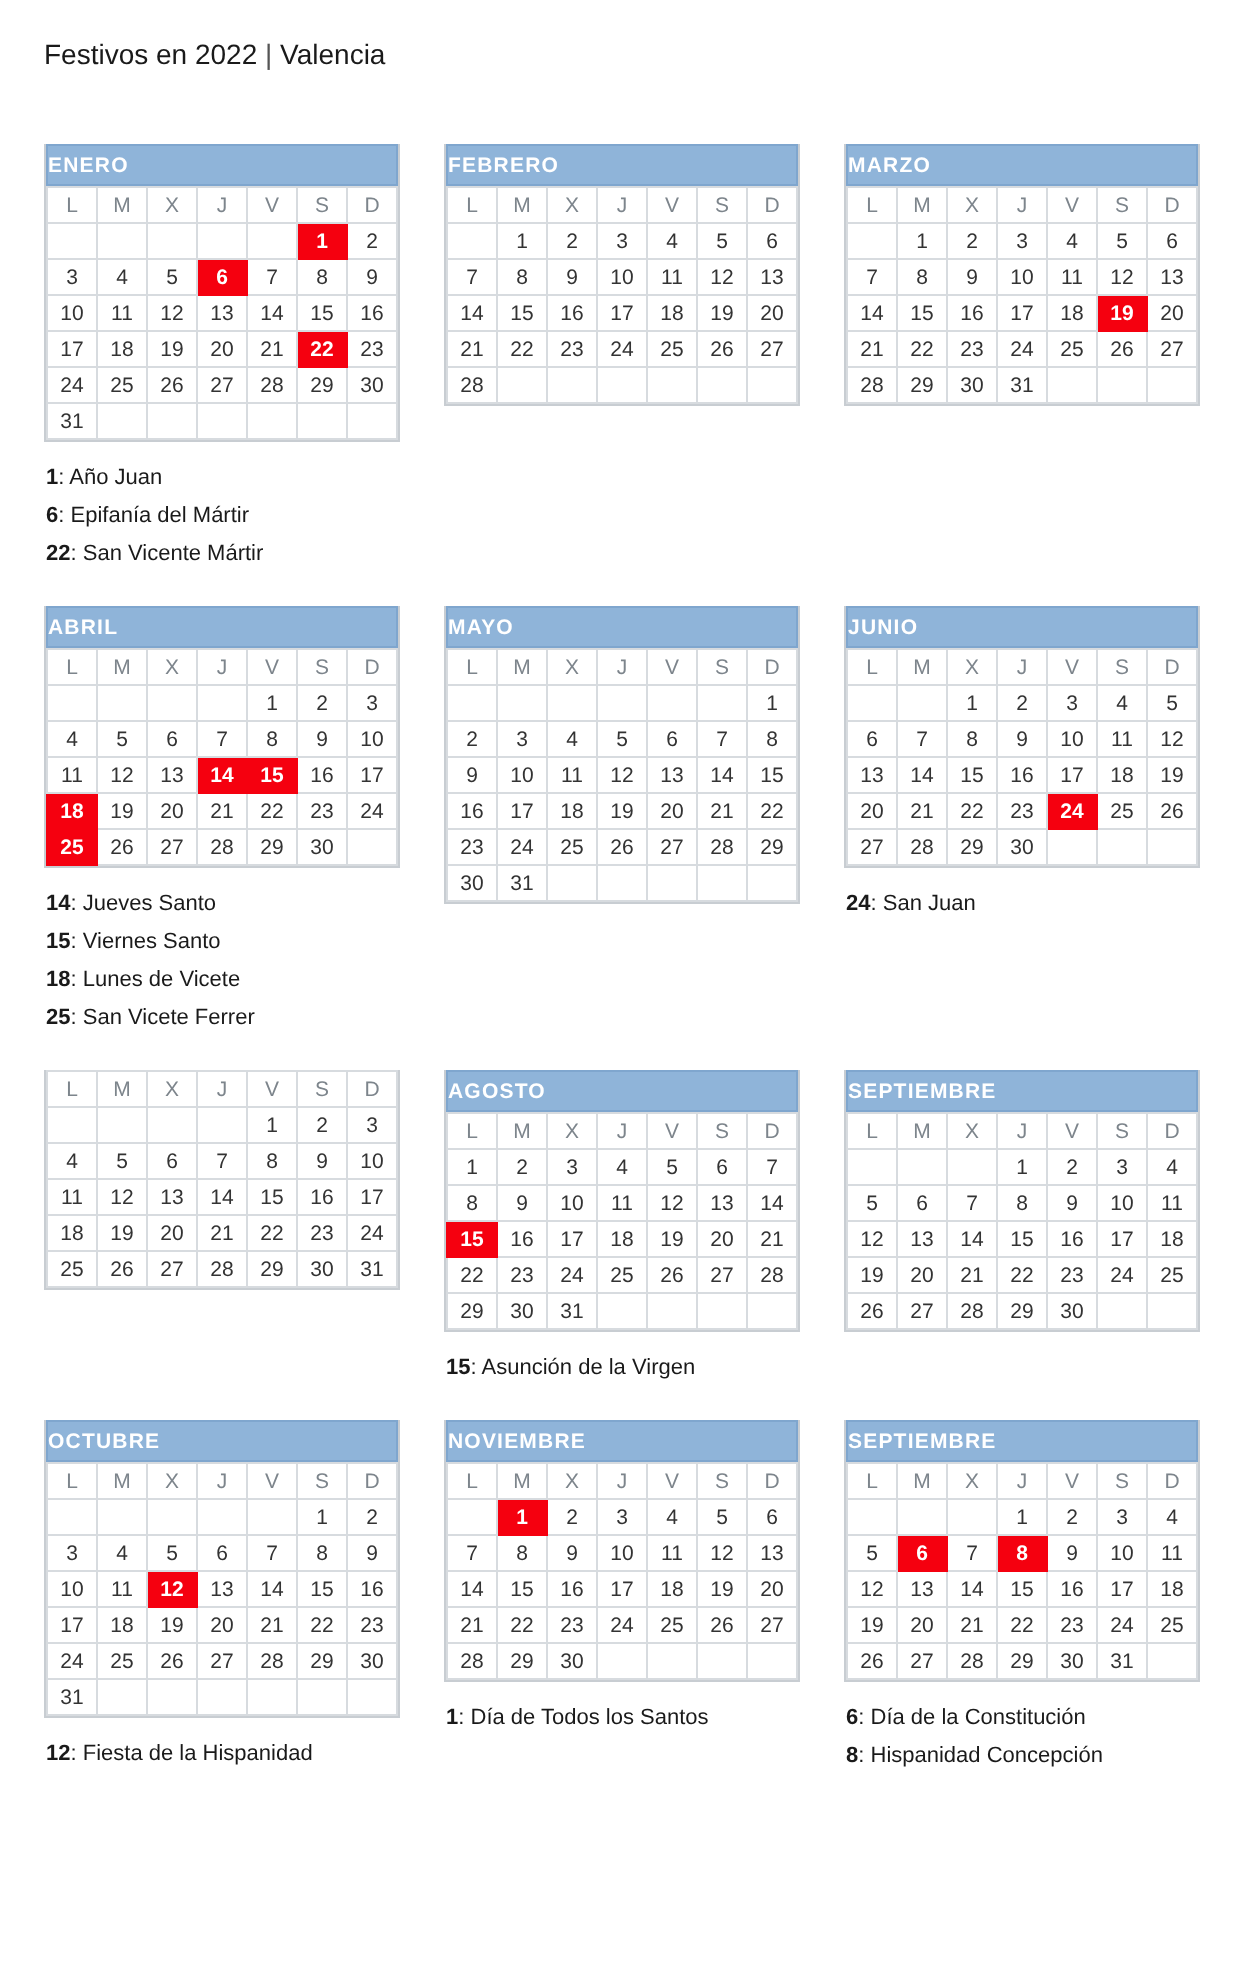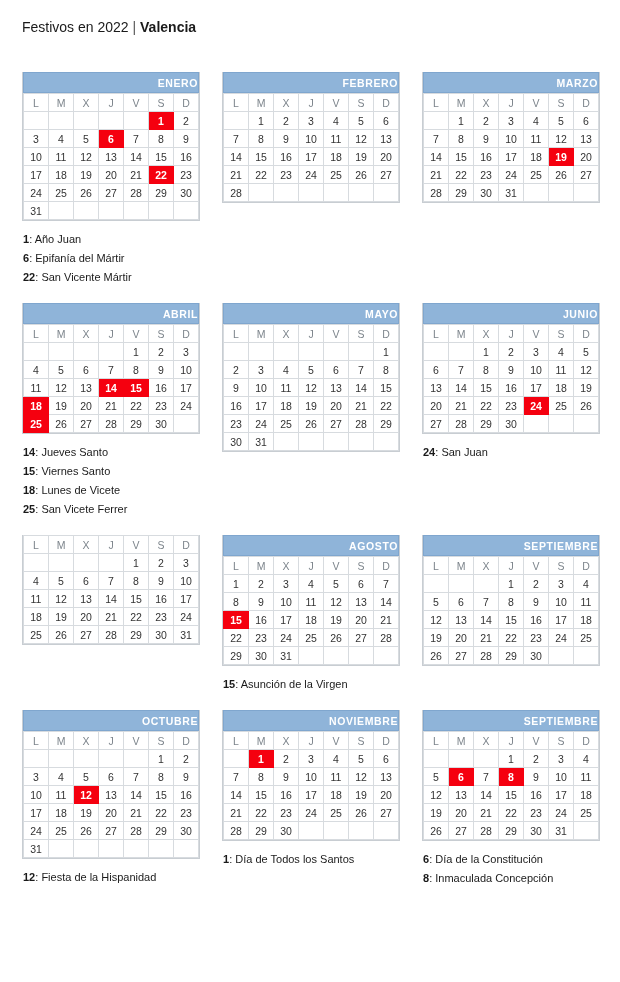"Valencia" .page-title .loc { font-weight: bold -> normal }
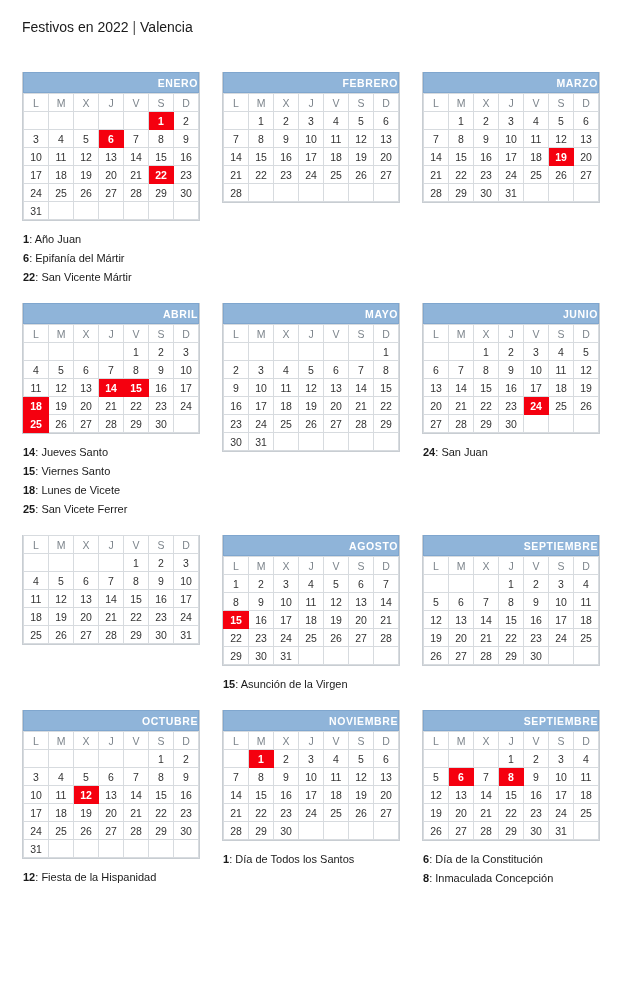"ENERO" .month-header { text-align: right -> left }
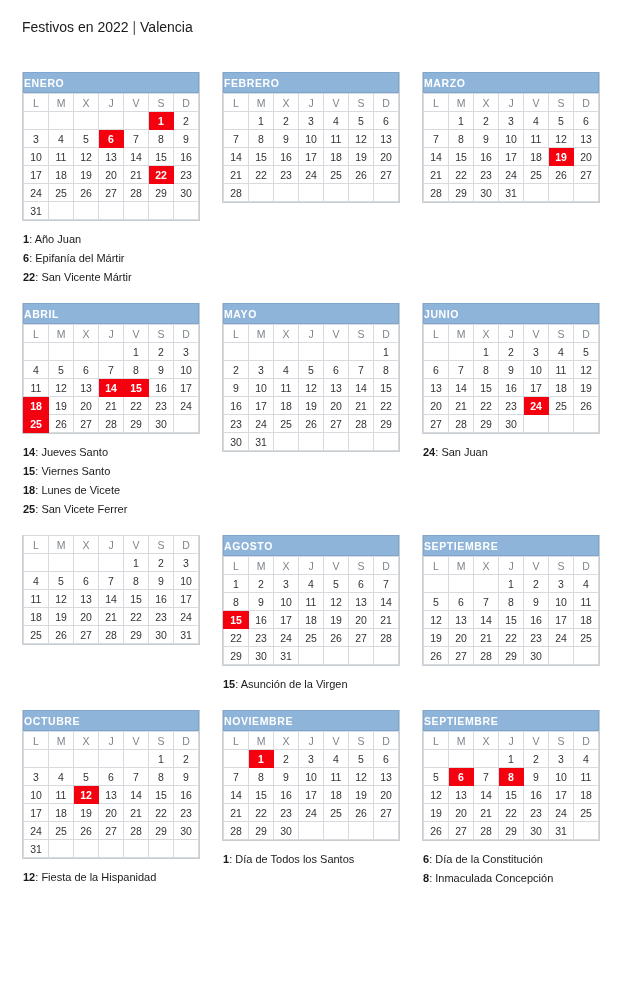"Inmaculada Concepción" span { text: Inmaculada -> Hispanidad }
